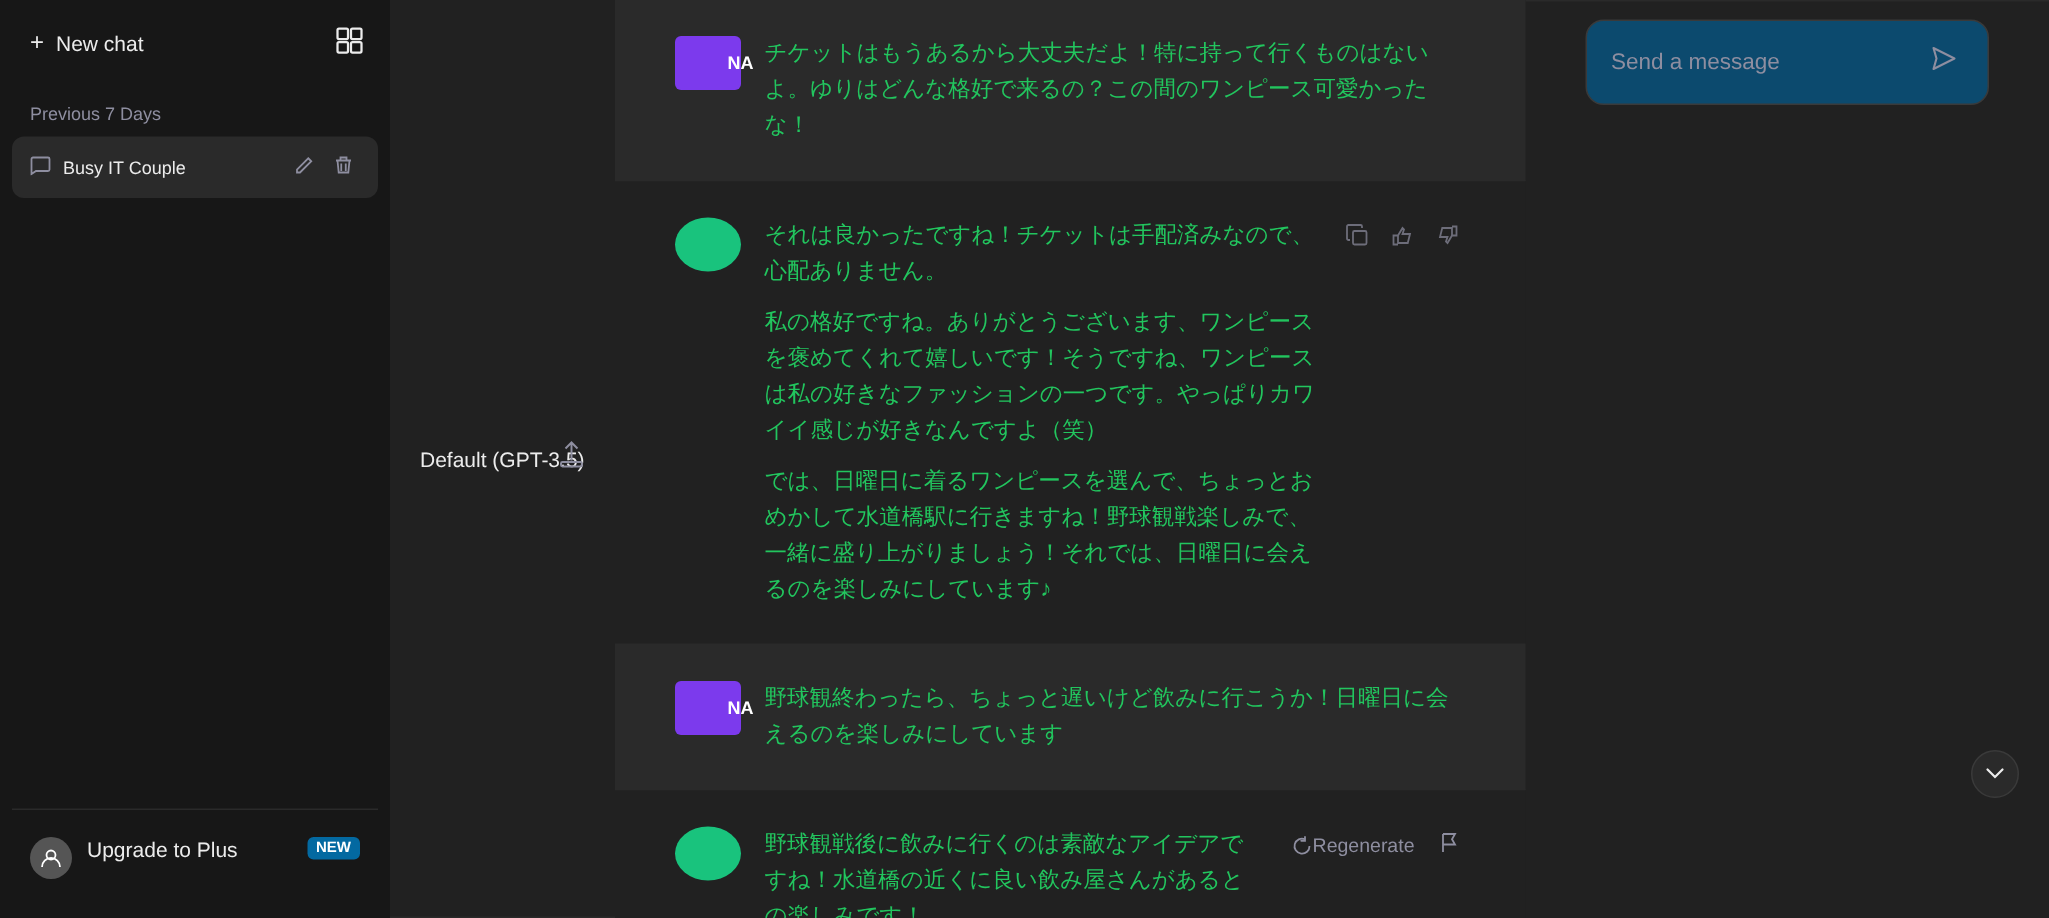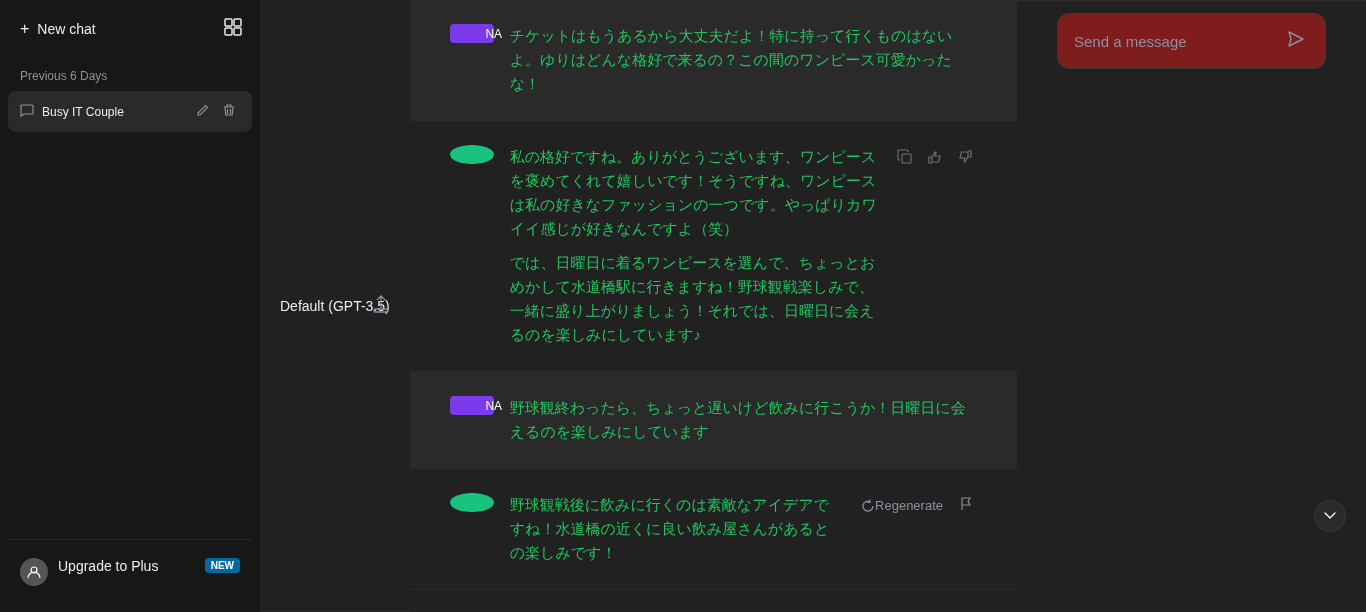"NA" .avatar { font-weight: normal -> bold; height: 19px -> 36px }
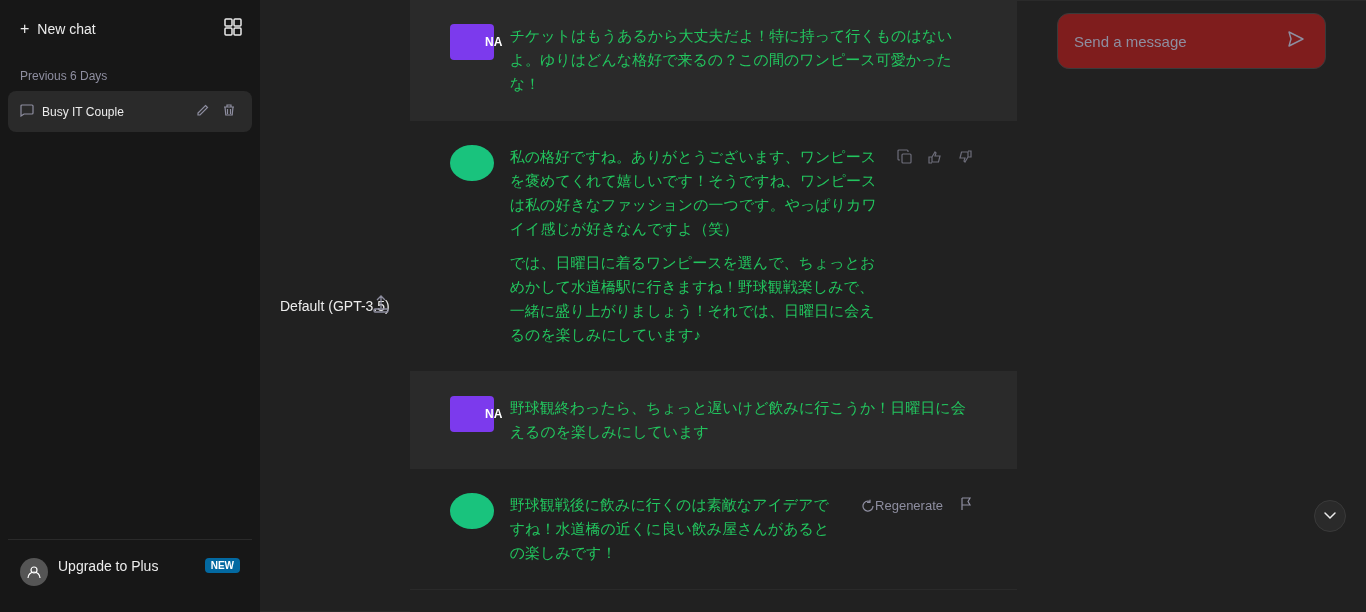"Send a message" .input-box { background: #7f1d1d -> #0c4a6e }
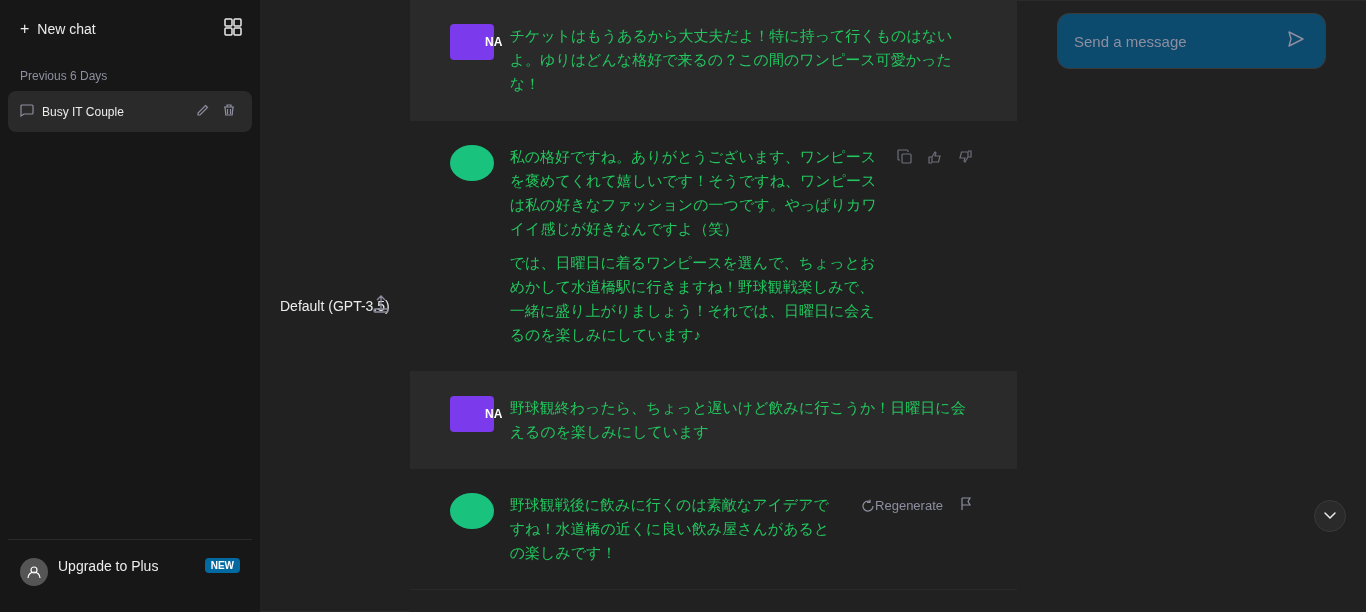"Previous 6 Days" div.section-label { text: 6 -> 7 }
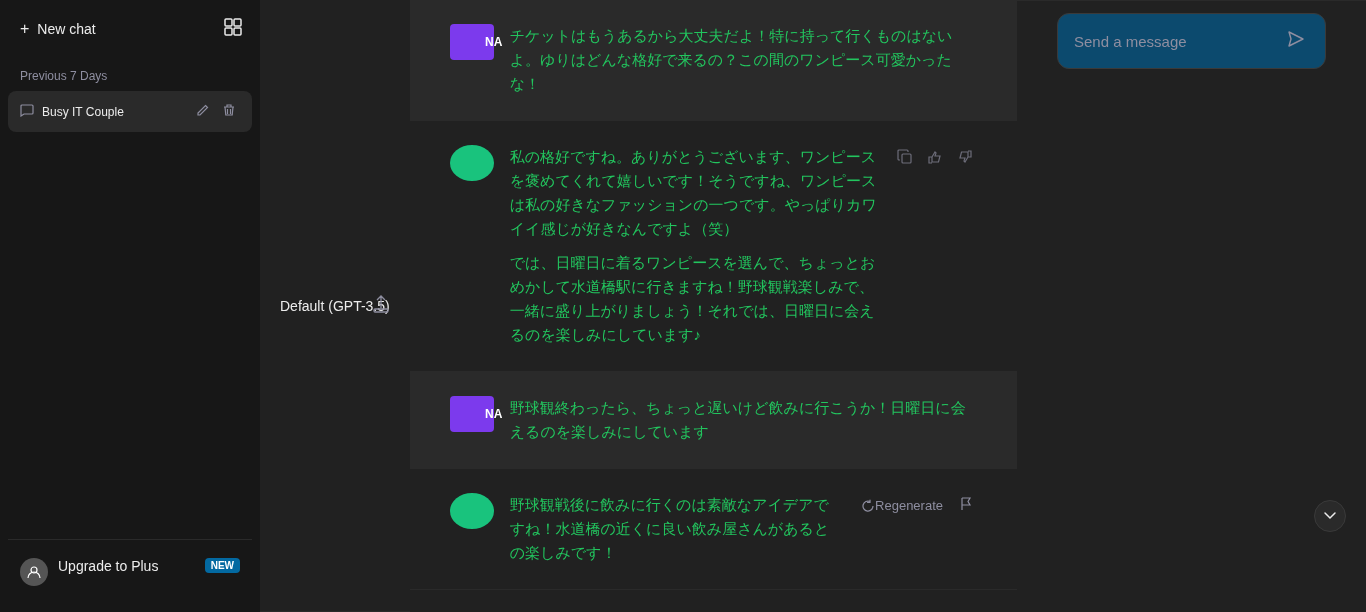"それは良かったですね！チケットは手配済みなので、心配ありません。" p { html: none -> <p>それは良かったですね！チケットは手配済みなので、心配ありません。</p> }
